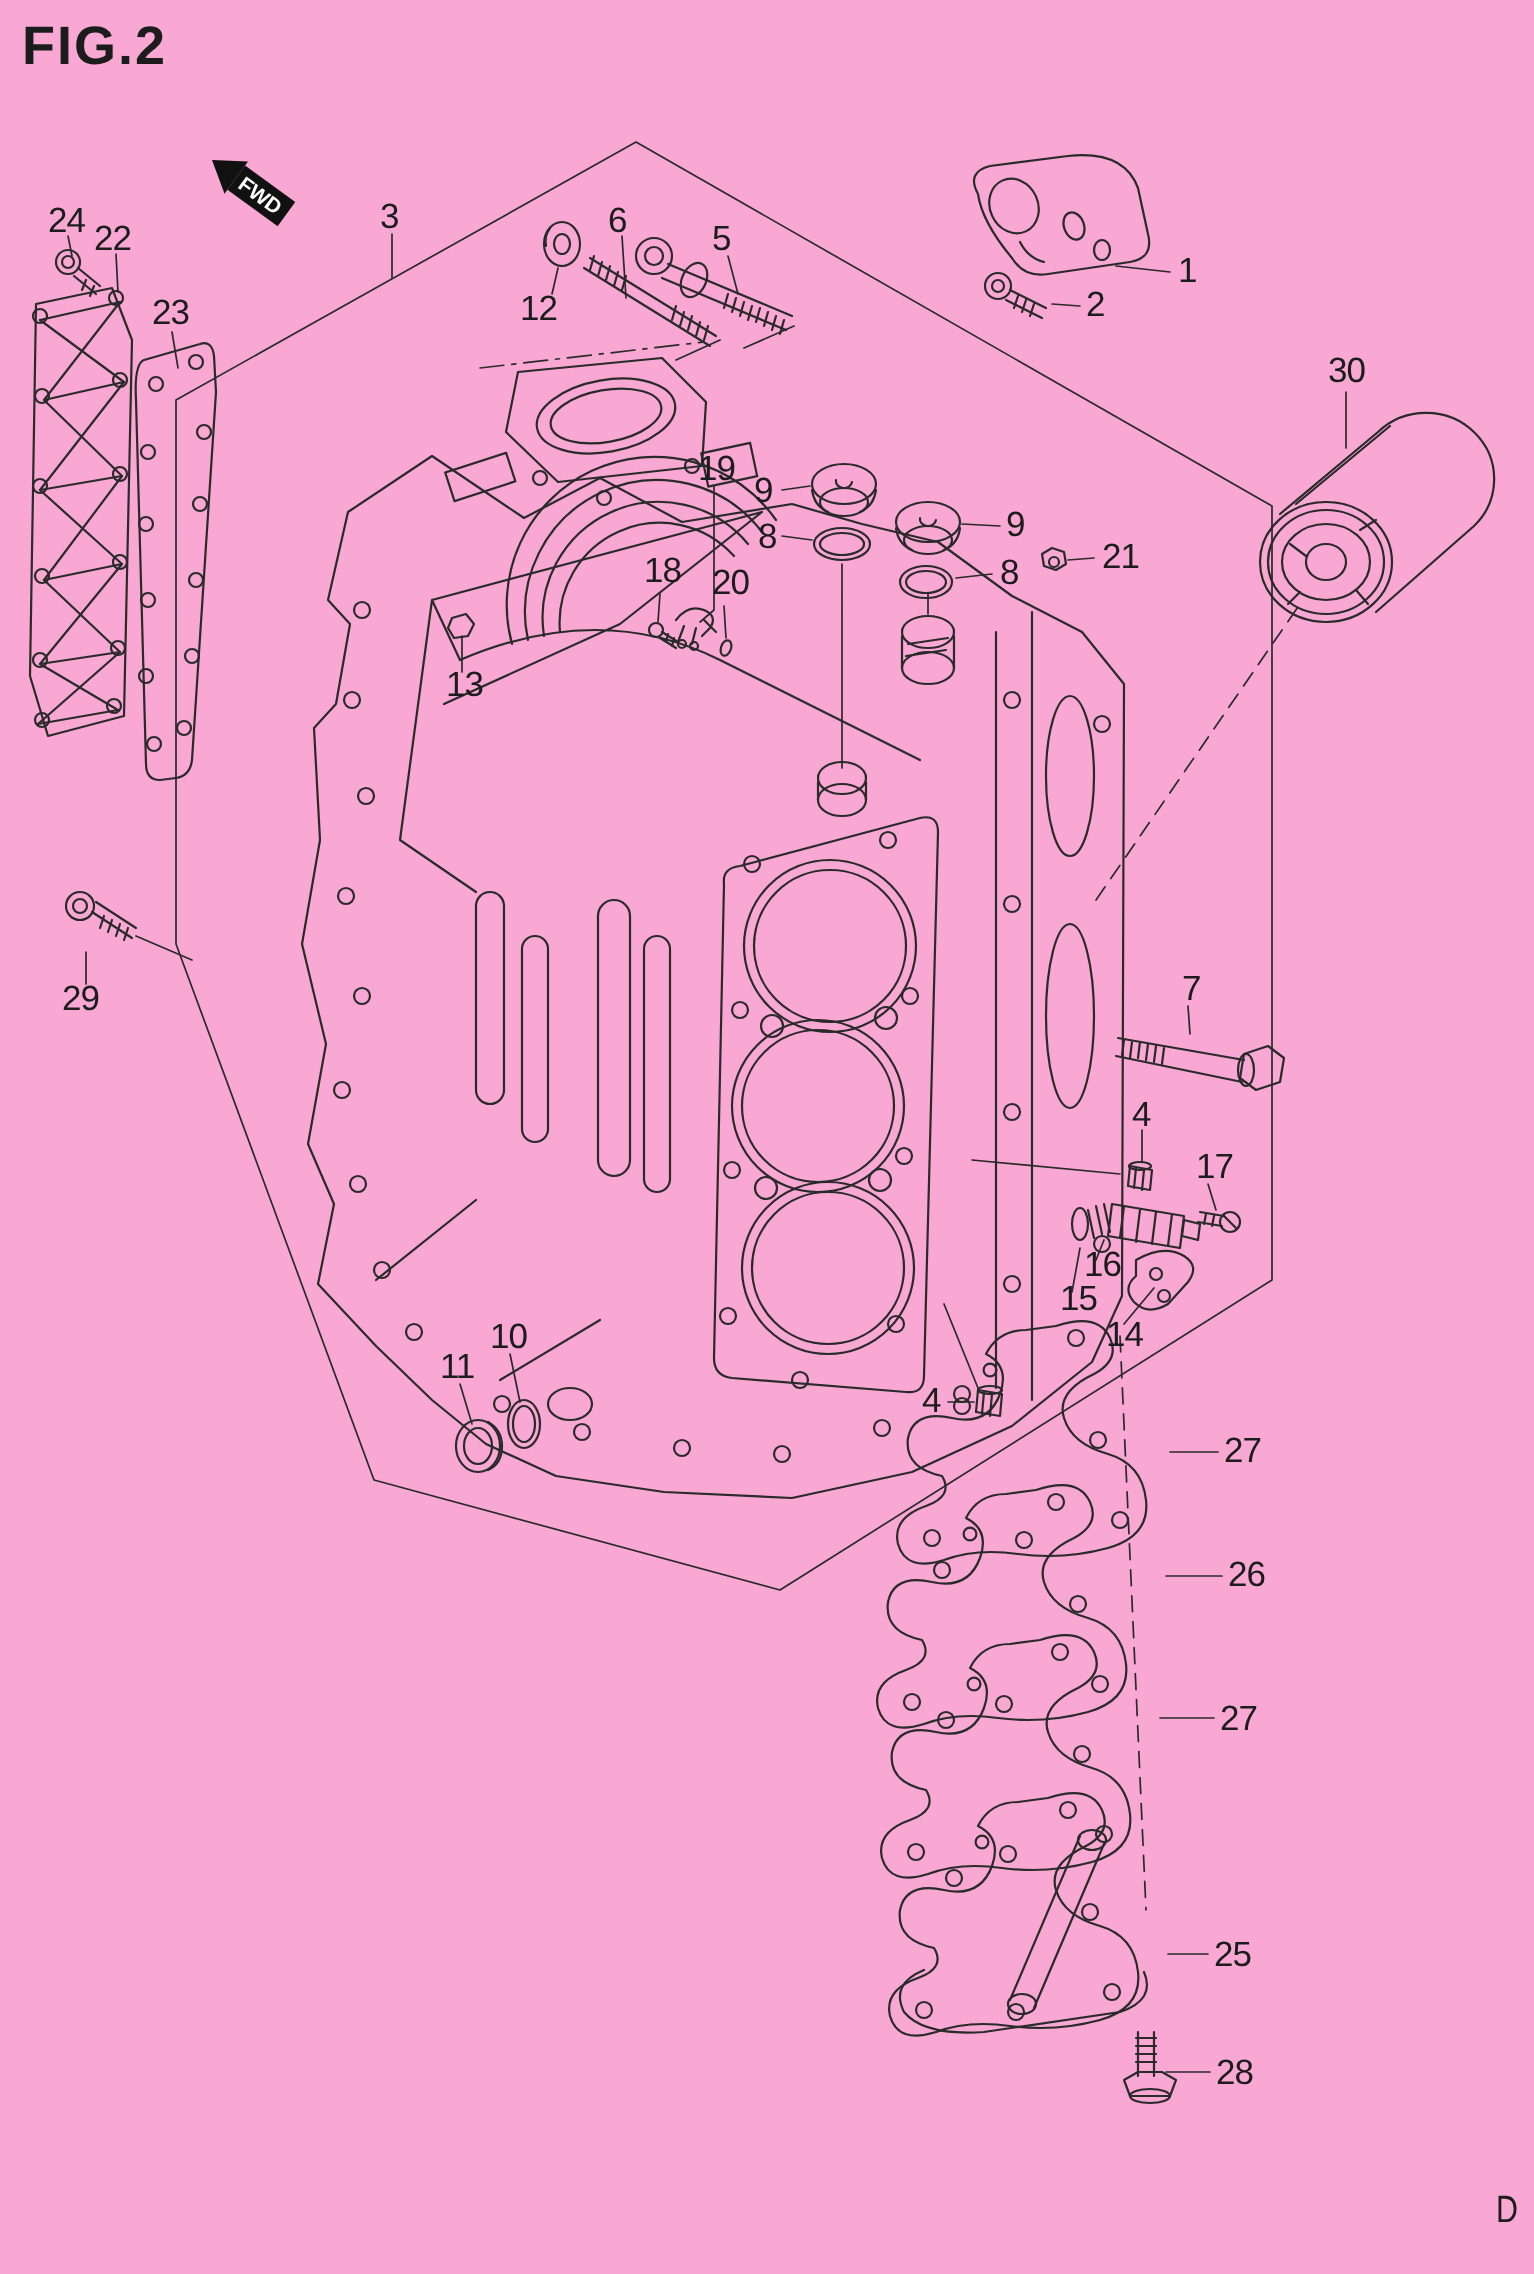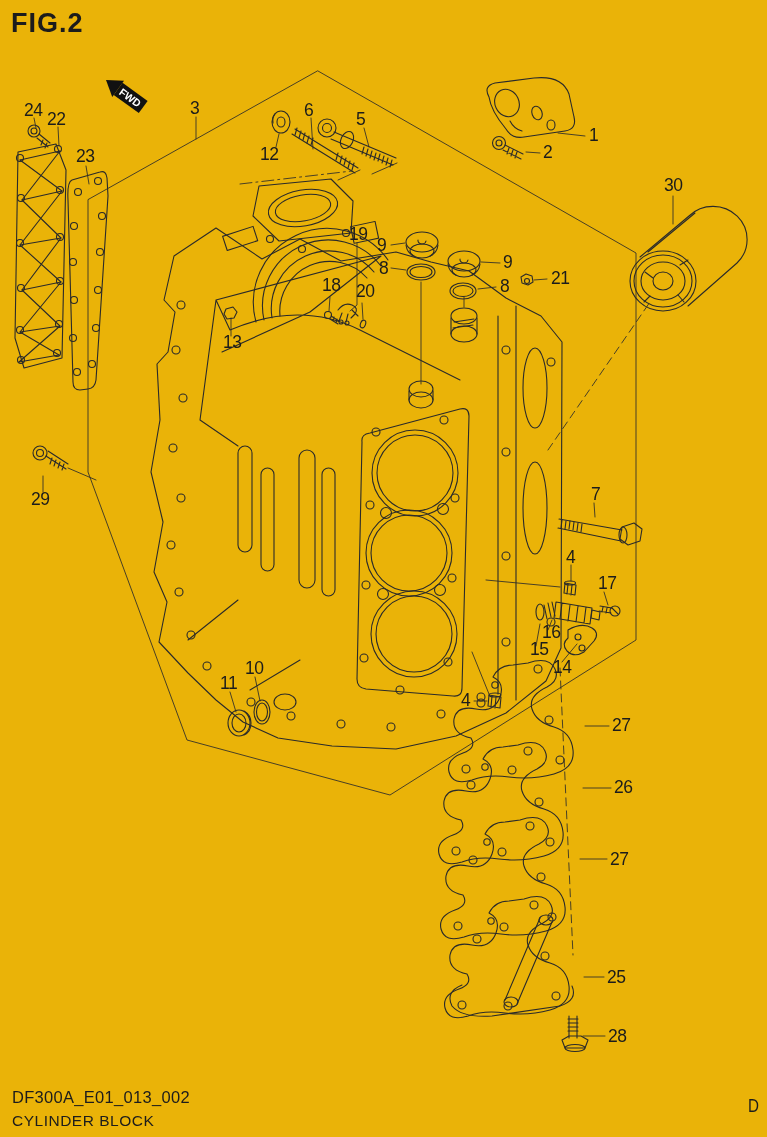"FIG.2" .page { background: #eab308 -> #f9a8d4 }
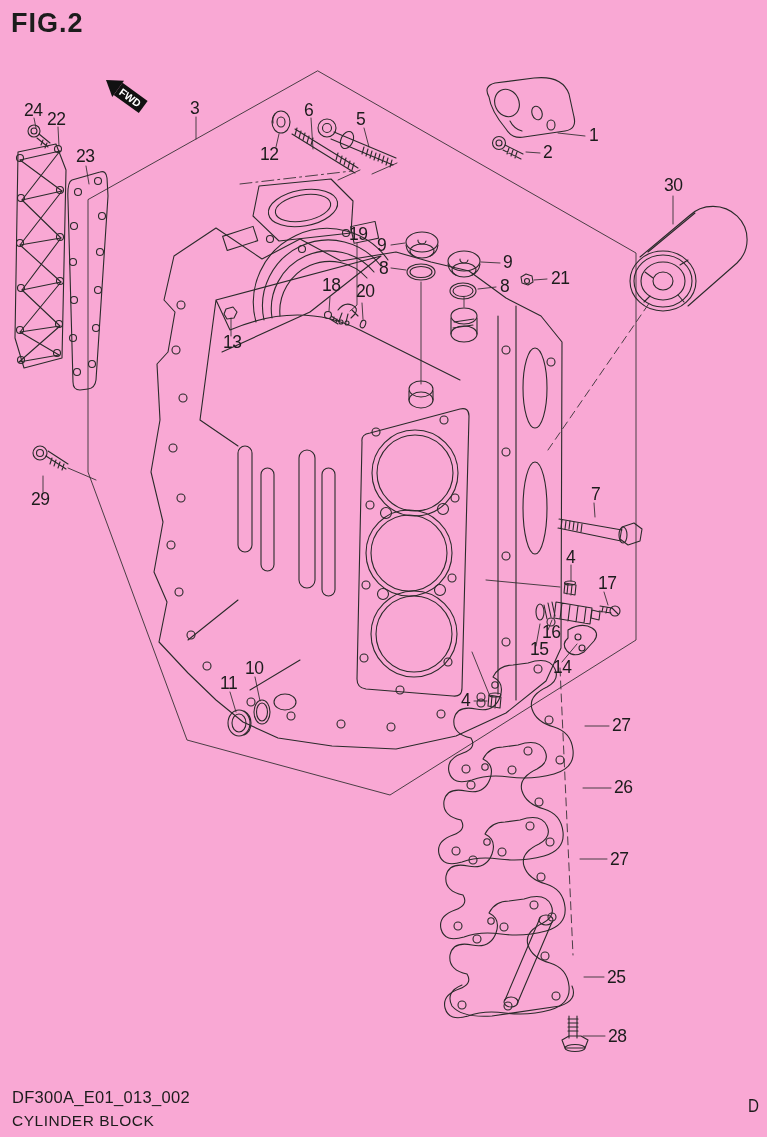"DF300A_E01_013_002" div.footer { html: <div> <div>DF300A_E01_013_002</div> <div>CYLINDER BLOCK</div> </div> -> none }
